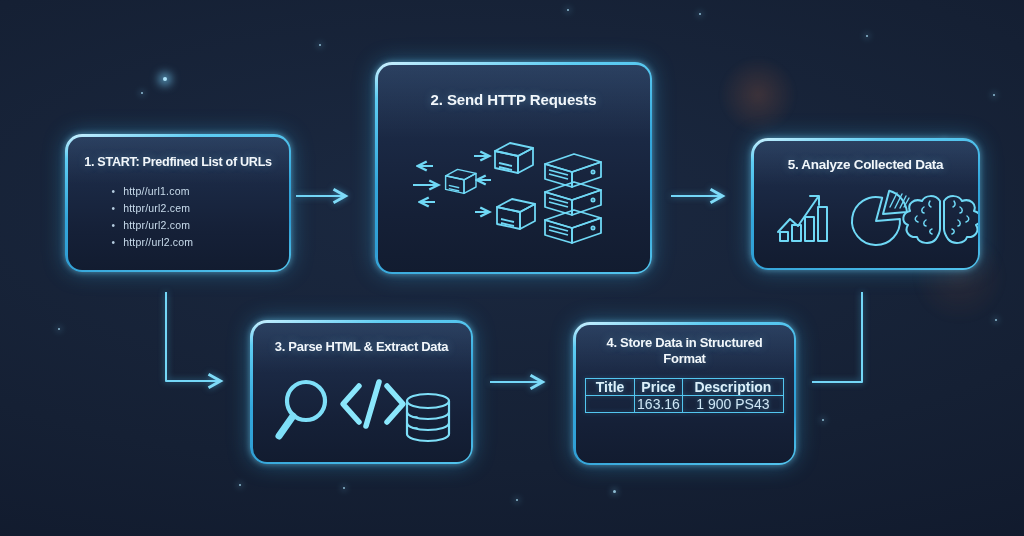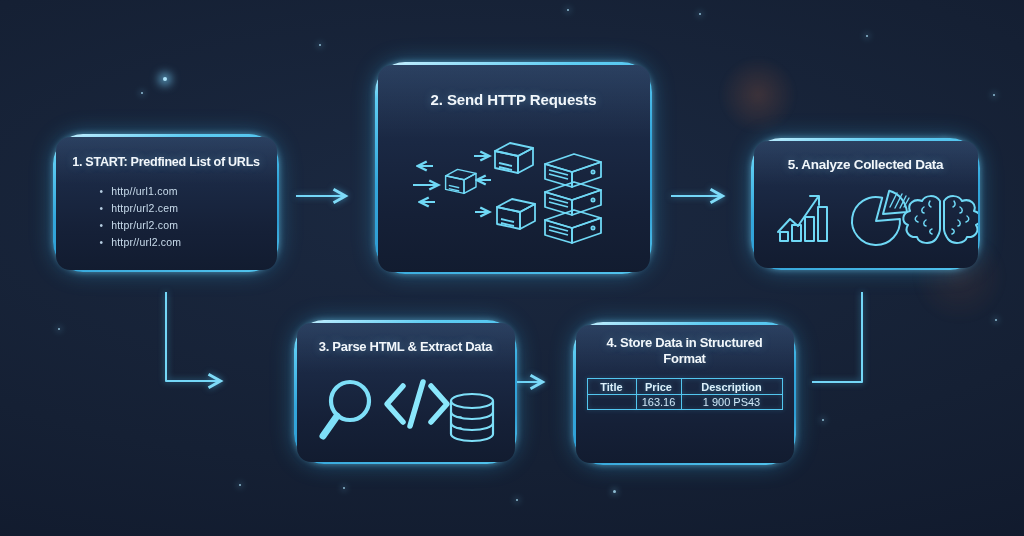"2. Send HTTP Requests" .node { border-radius: 30px -> 17px }
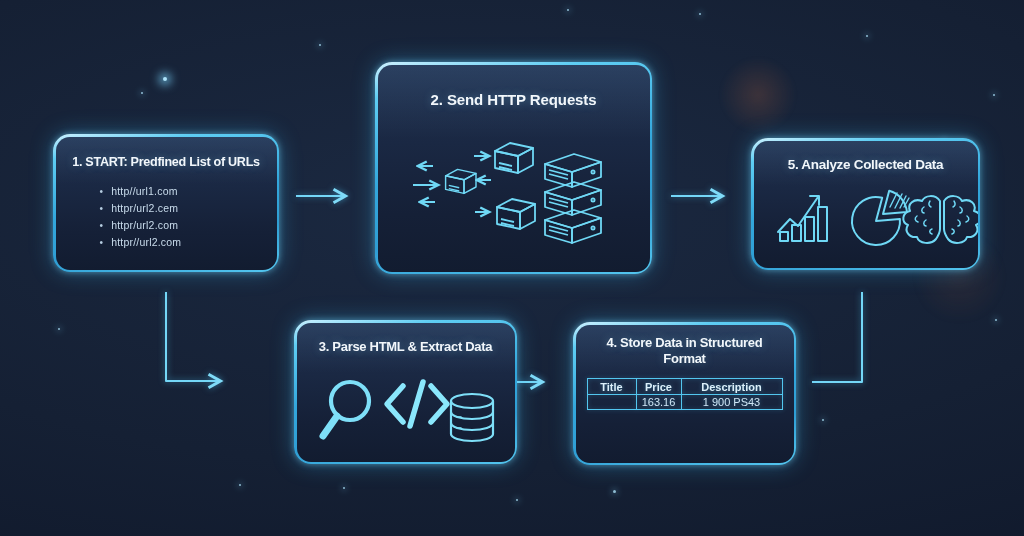"1. START: Predfined List of" .n1 { left: 53px -> 65px }
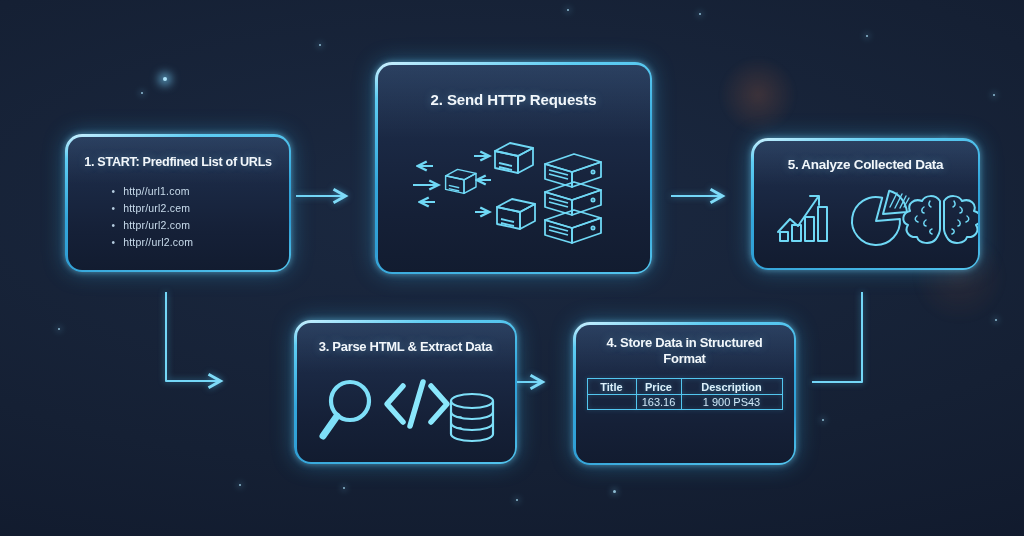"3. Parse HTML & Extract" .n3 { margin-left: 44px -> none }
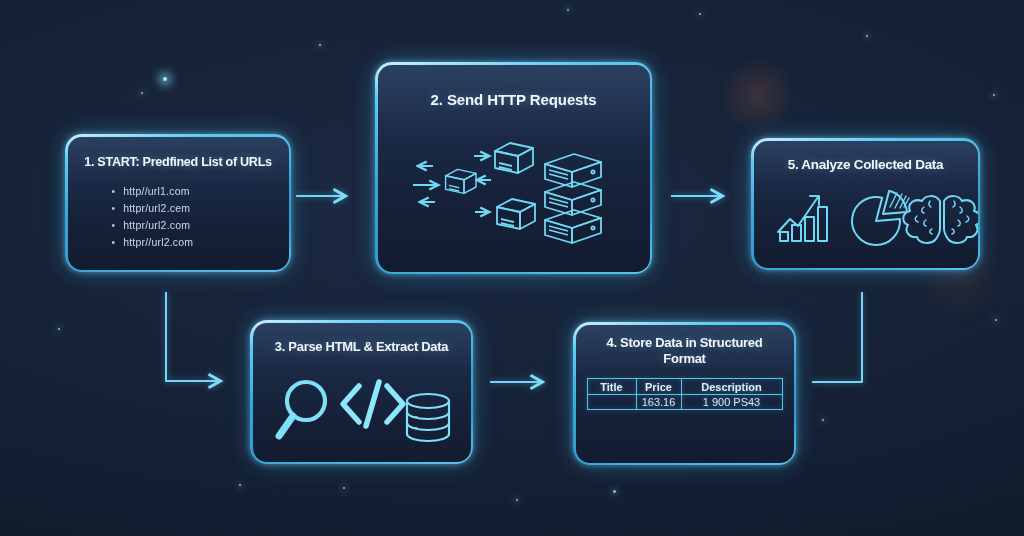"Title" table.store th, table.store td { font-size: 11px -> 14px }
